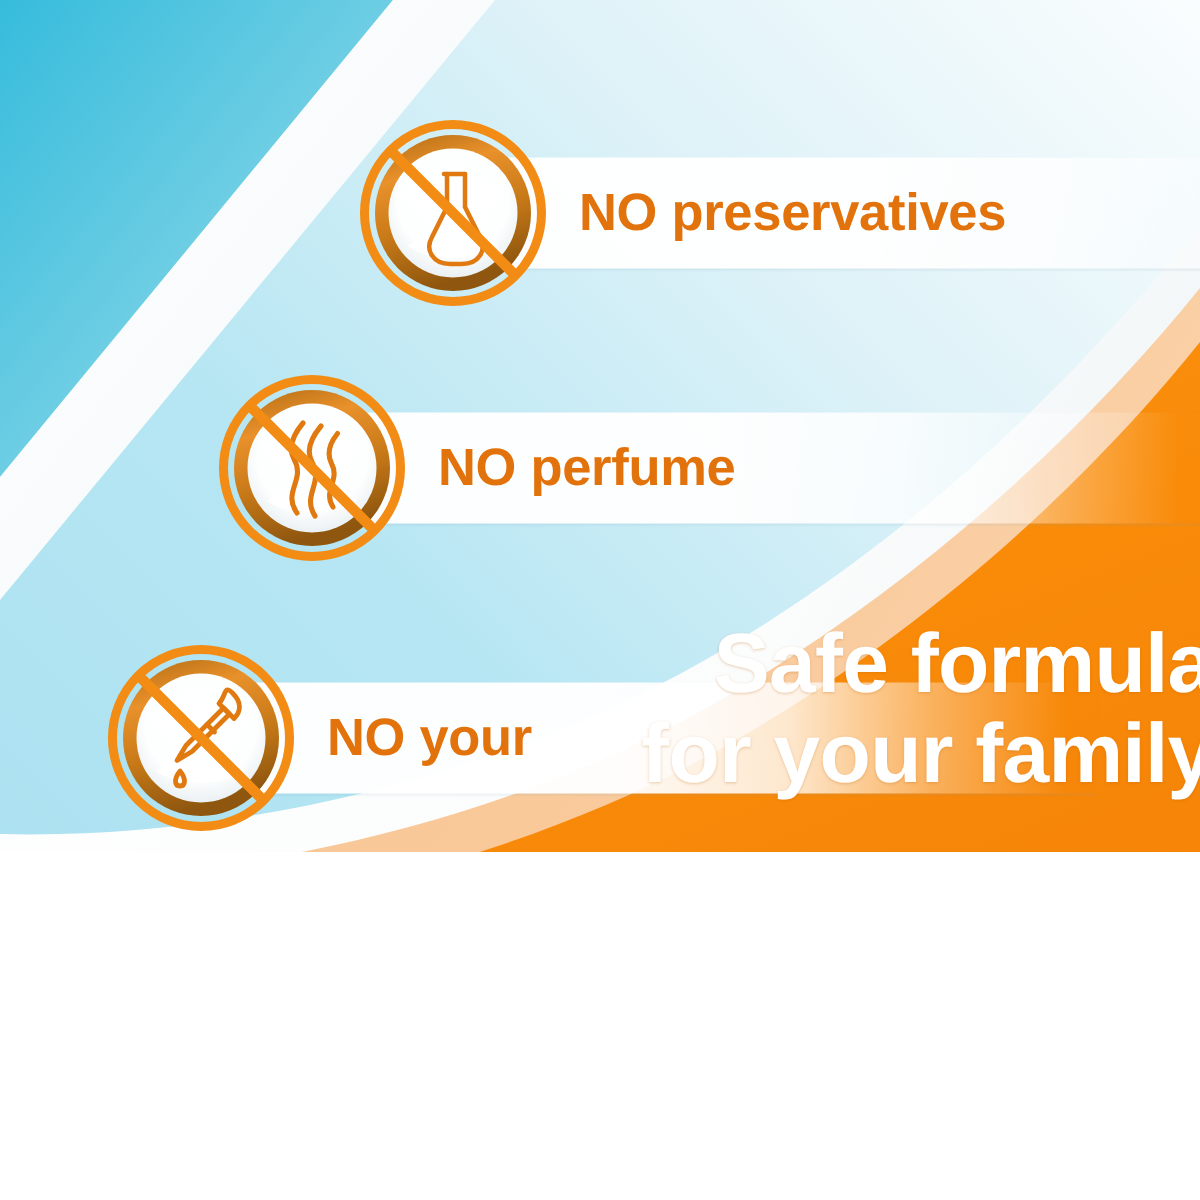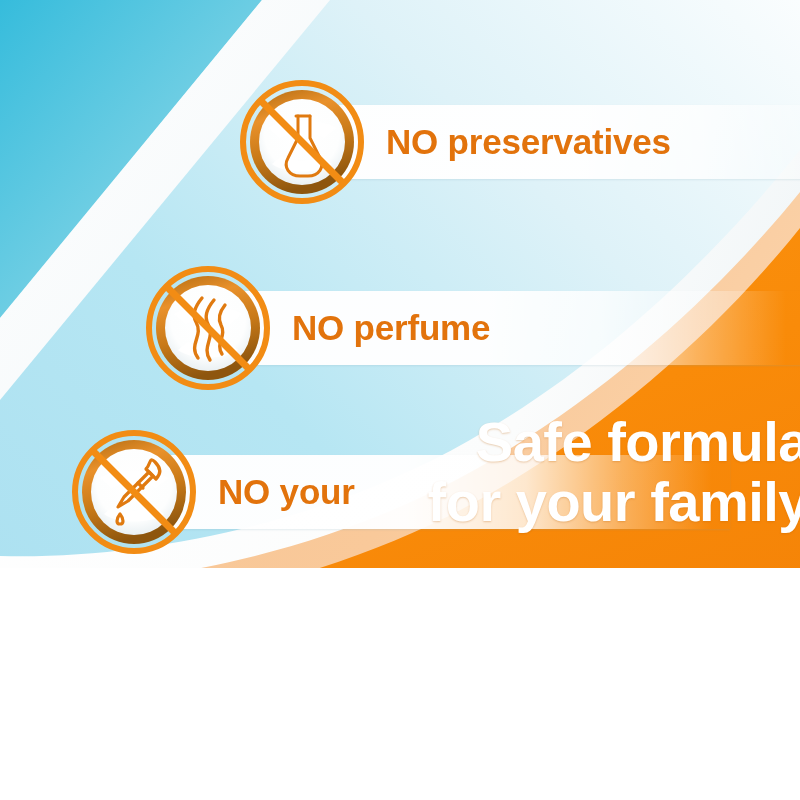"NO perfume" #feature-1 { top: 264px -> 248px }
